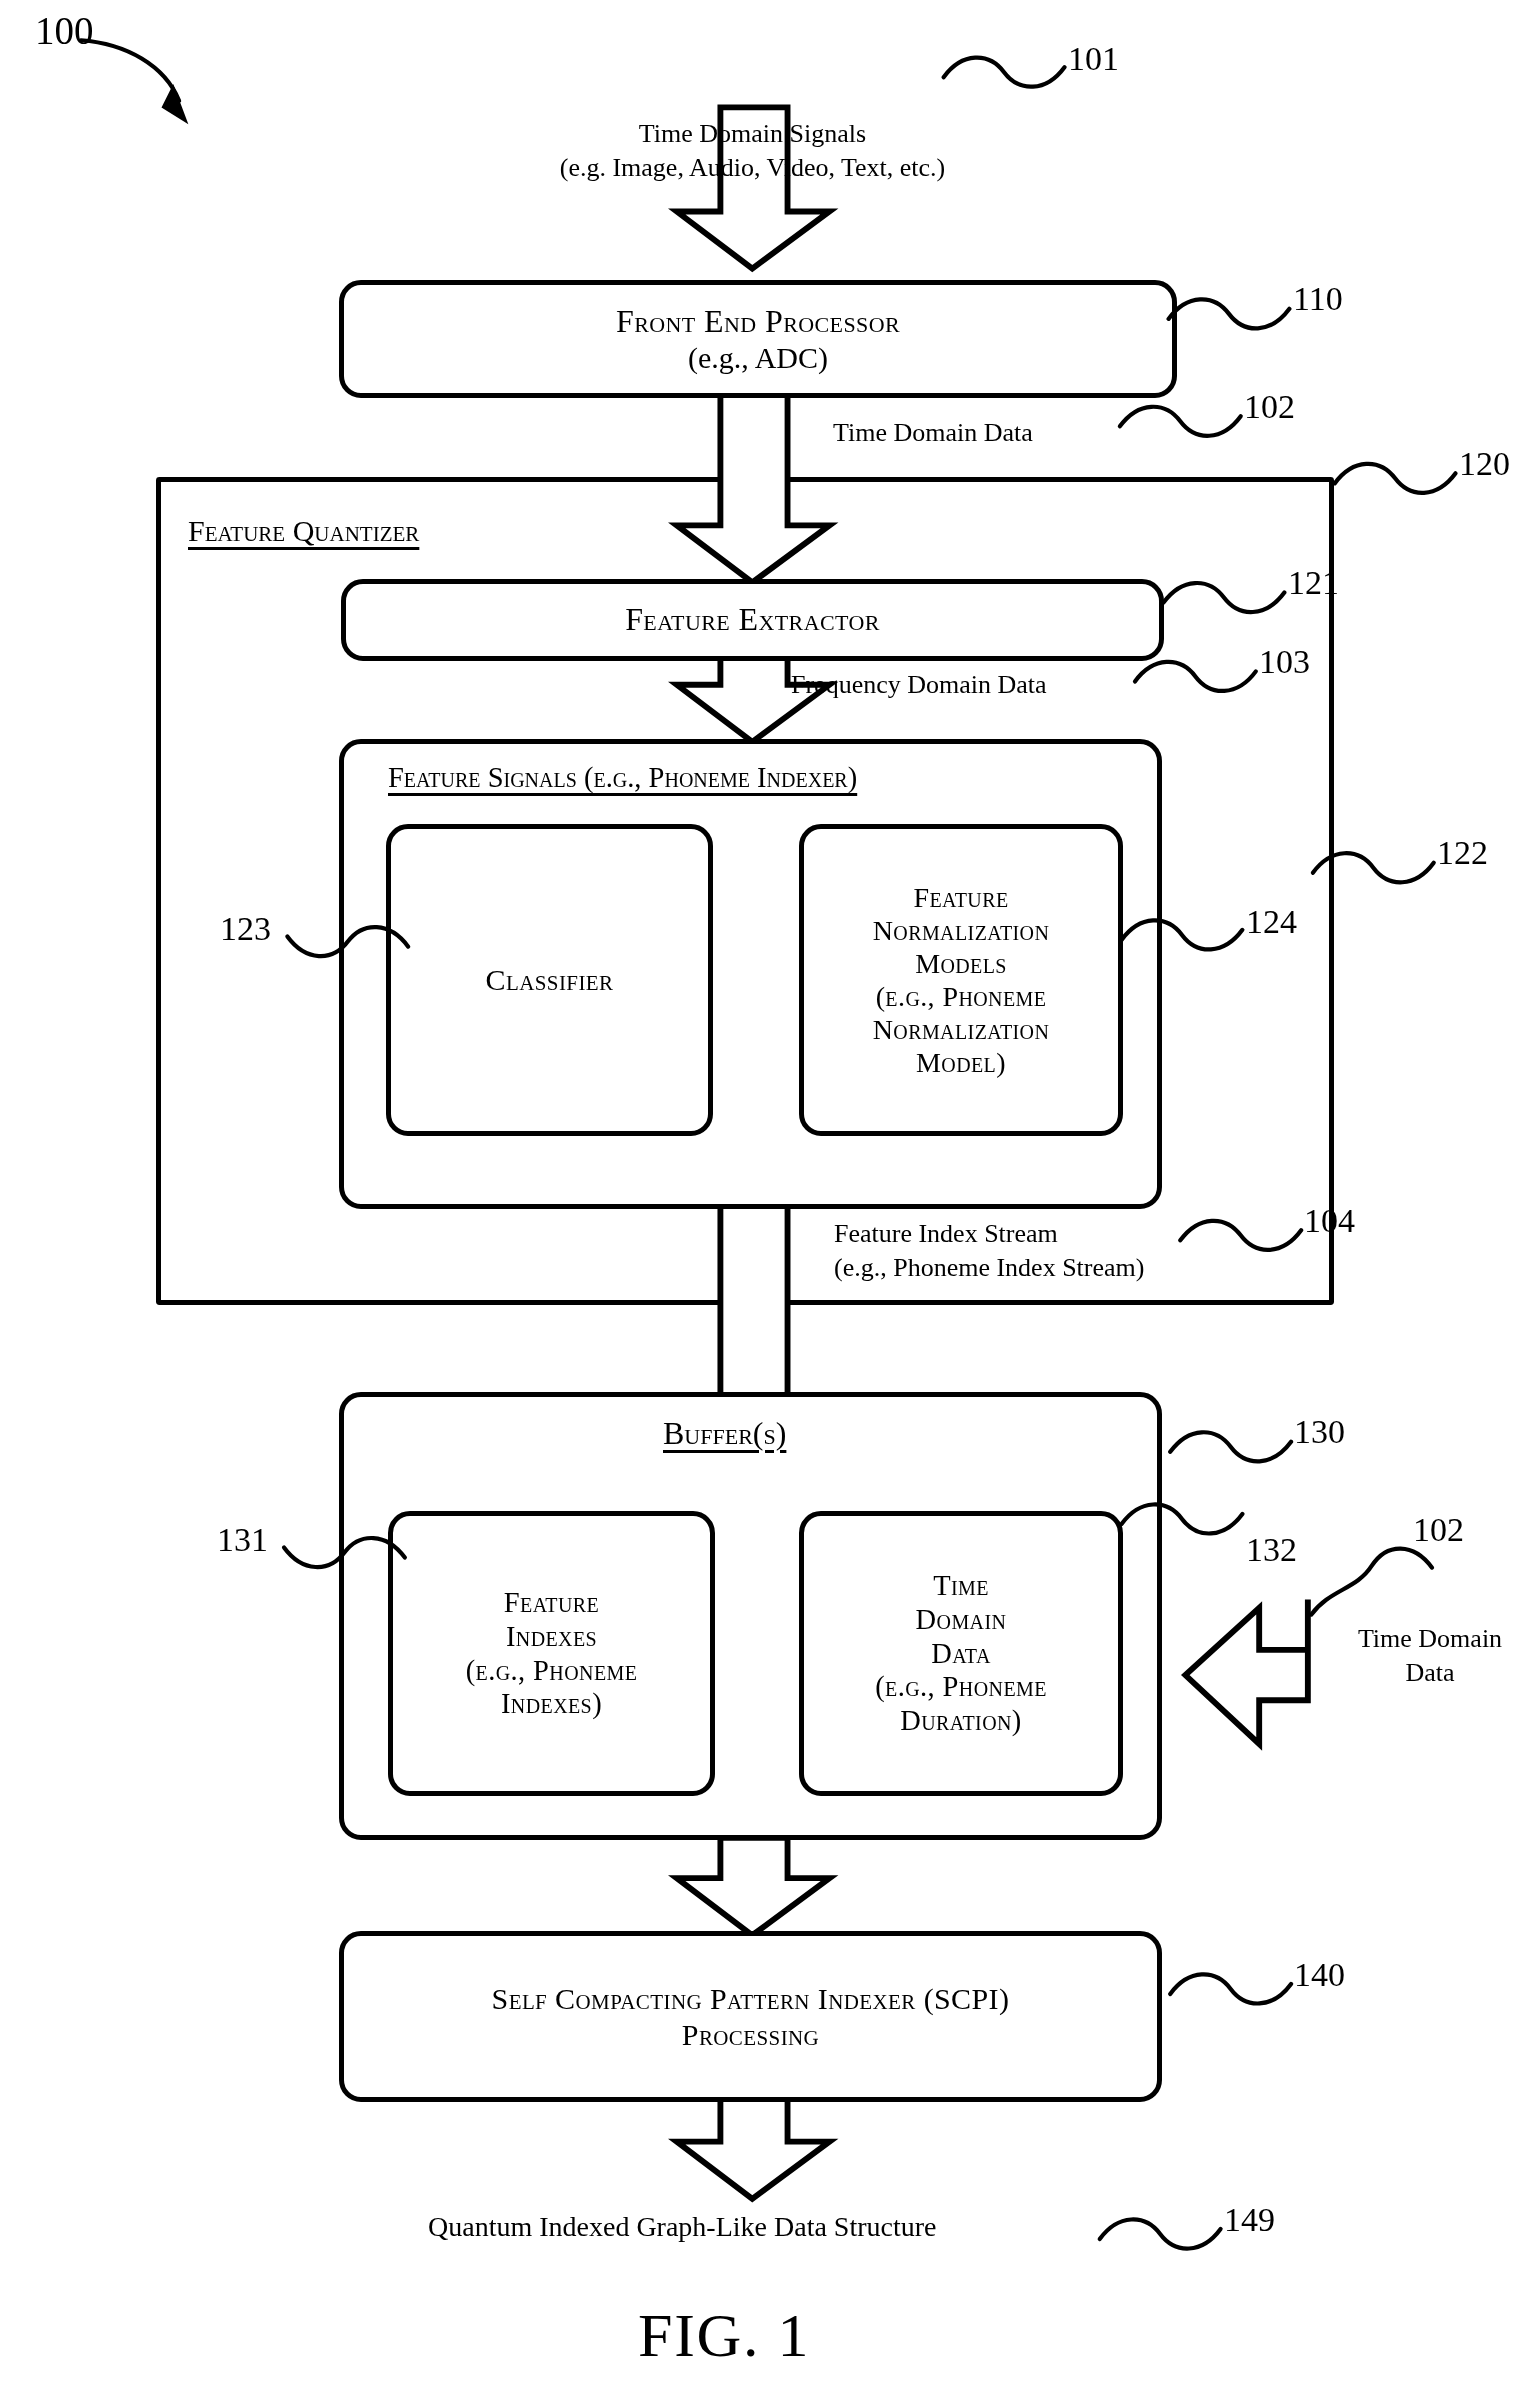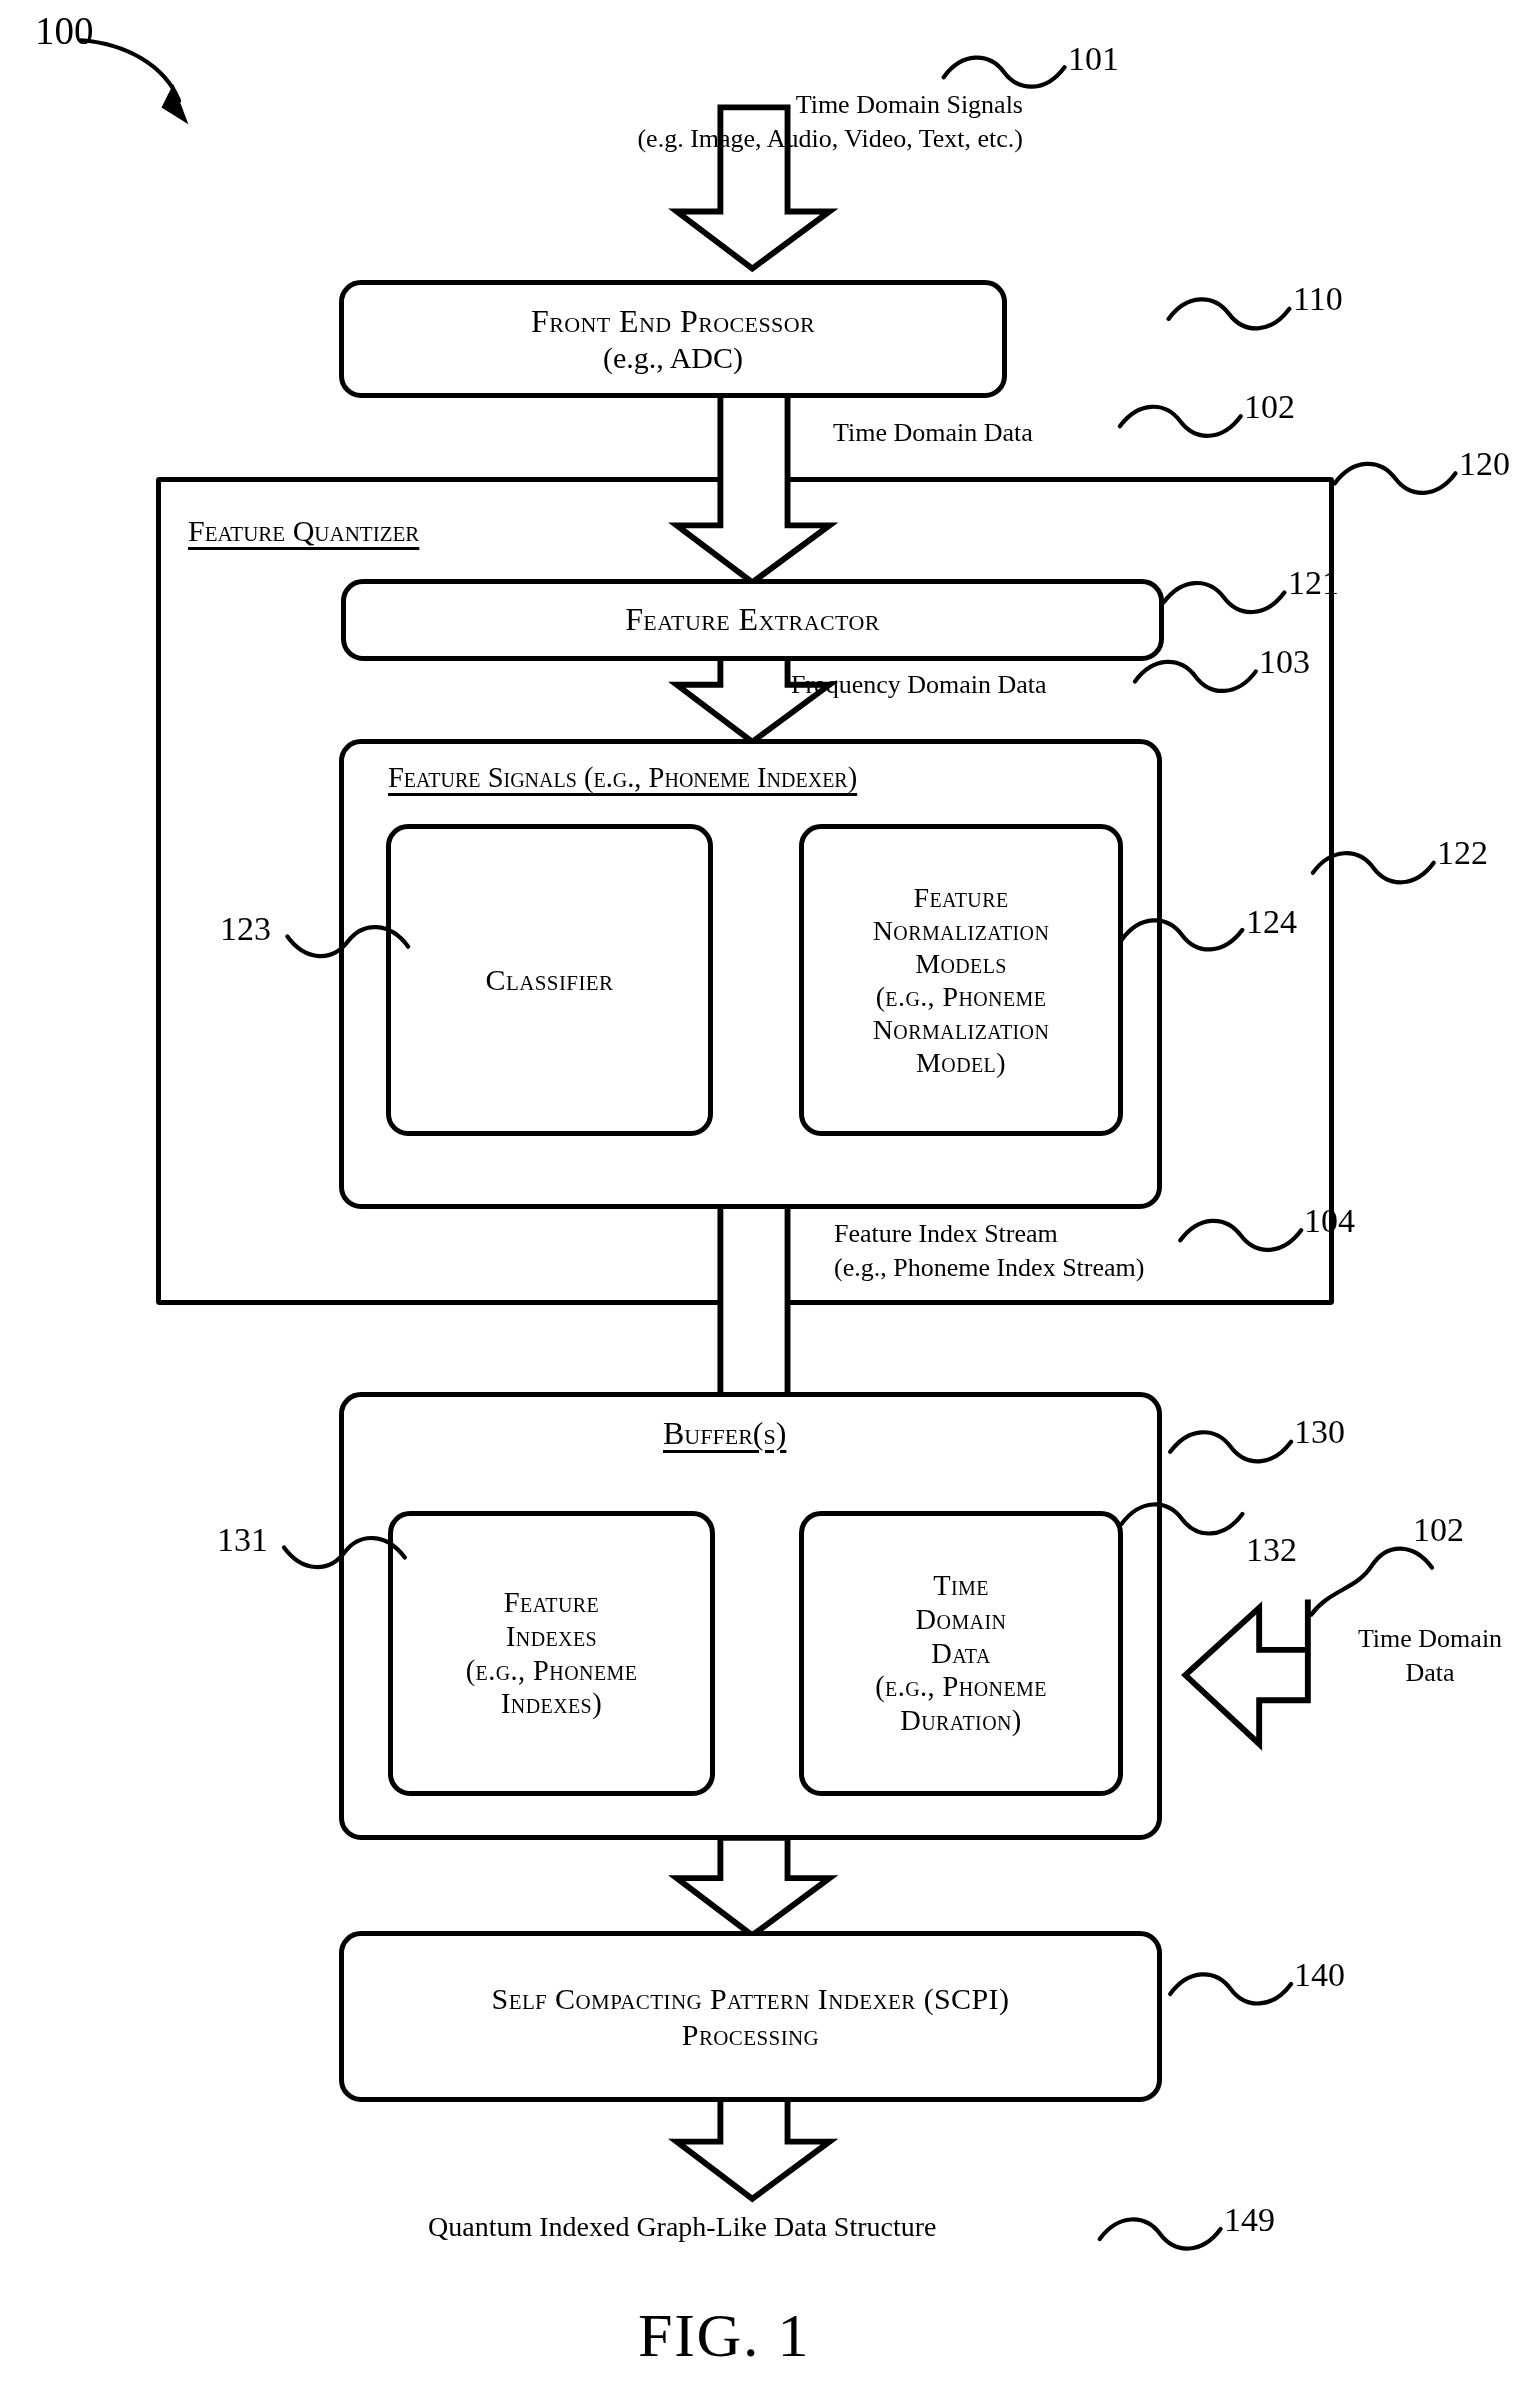"Time Domain Signals" div.note { text-align: right -> center; top: 88px -> 117px }
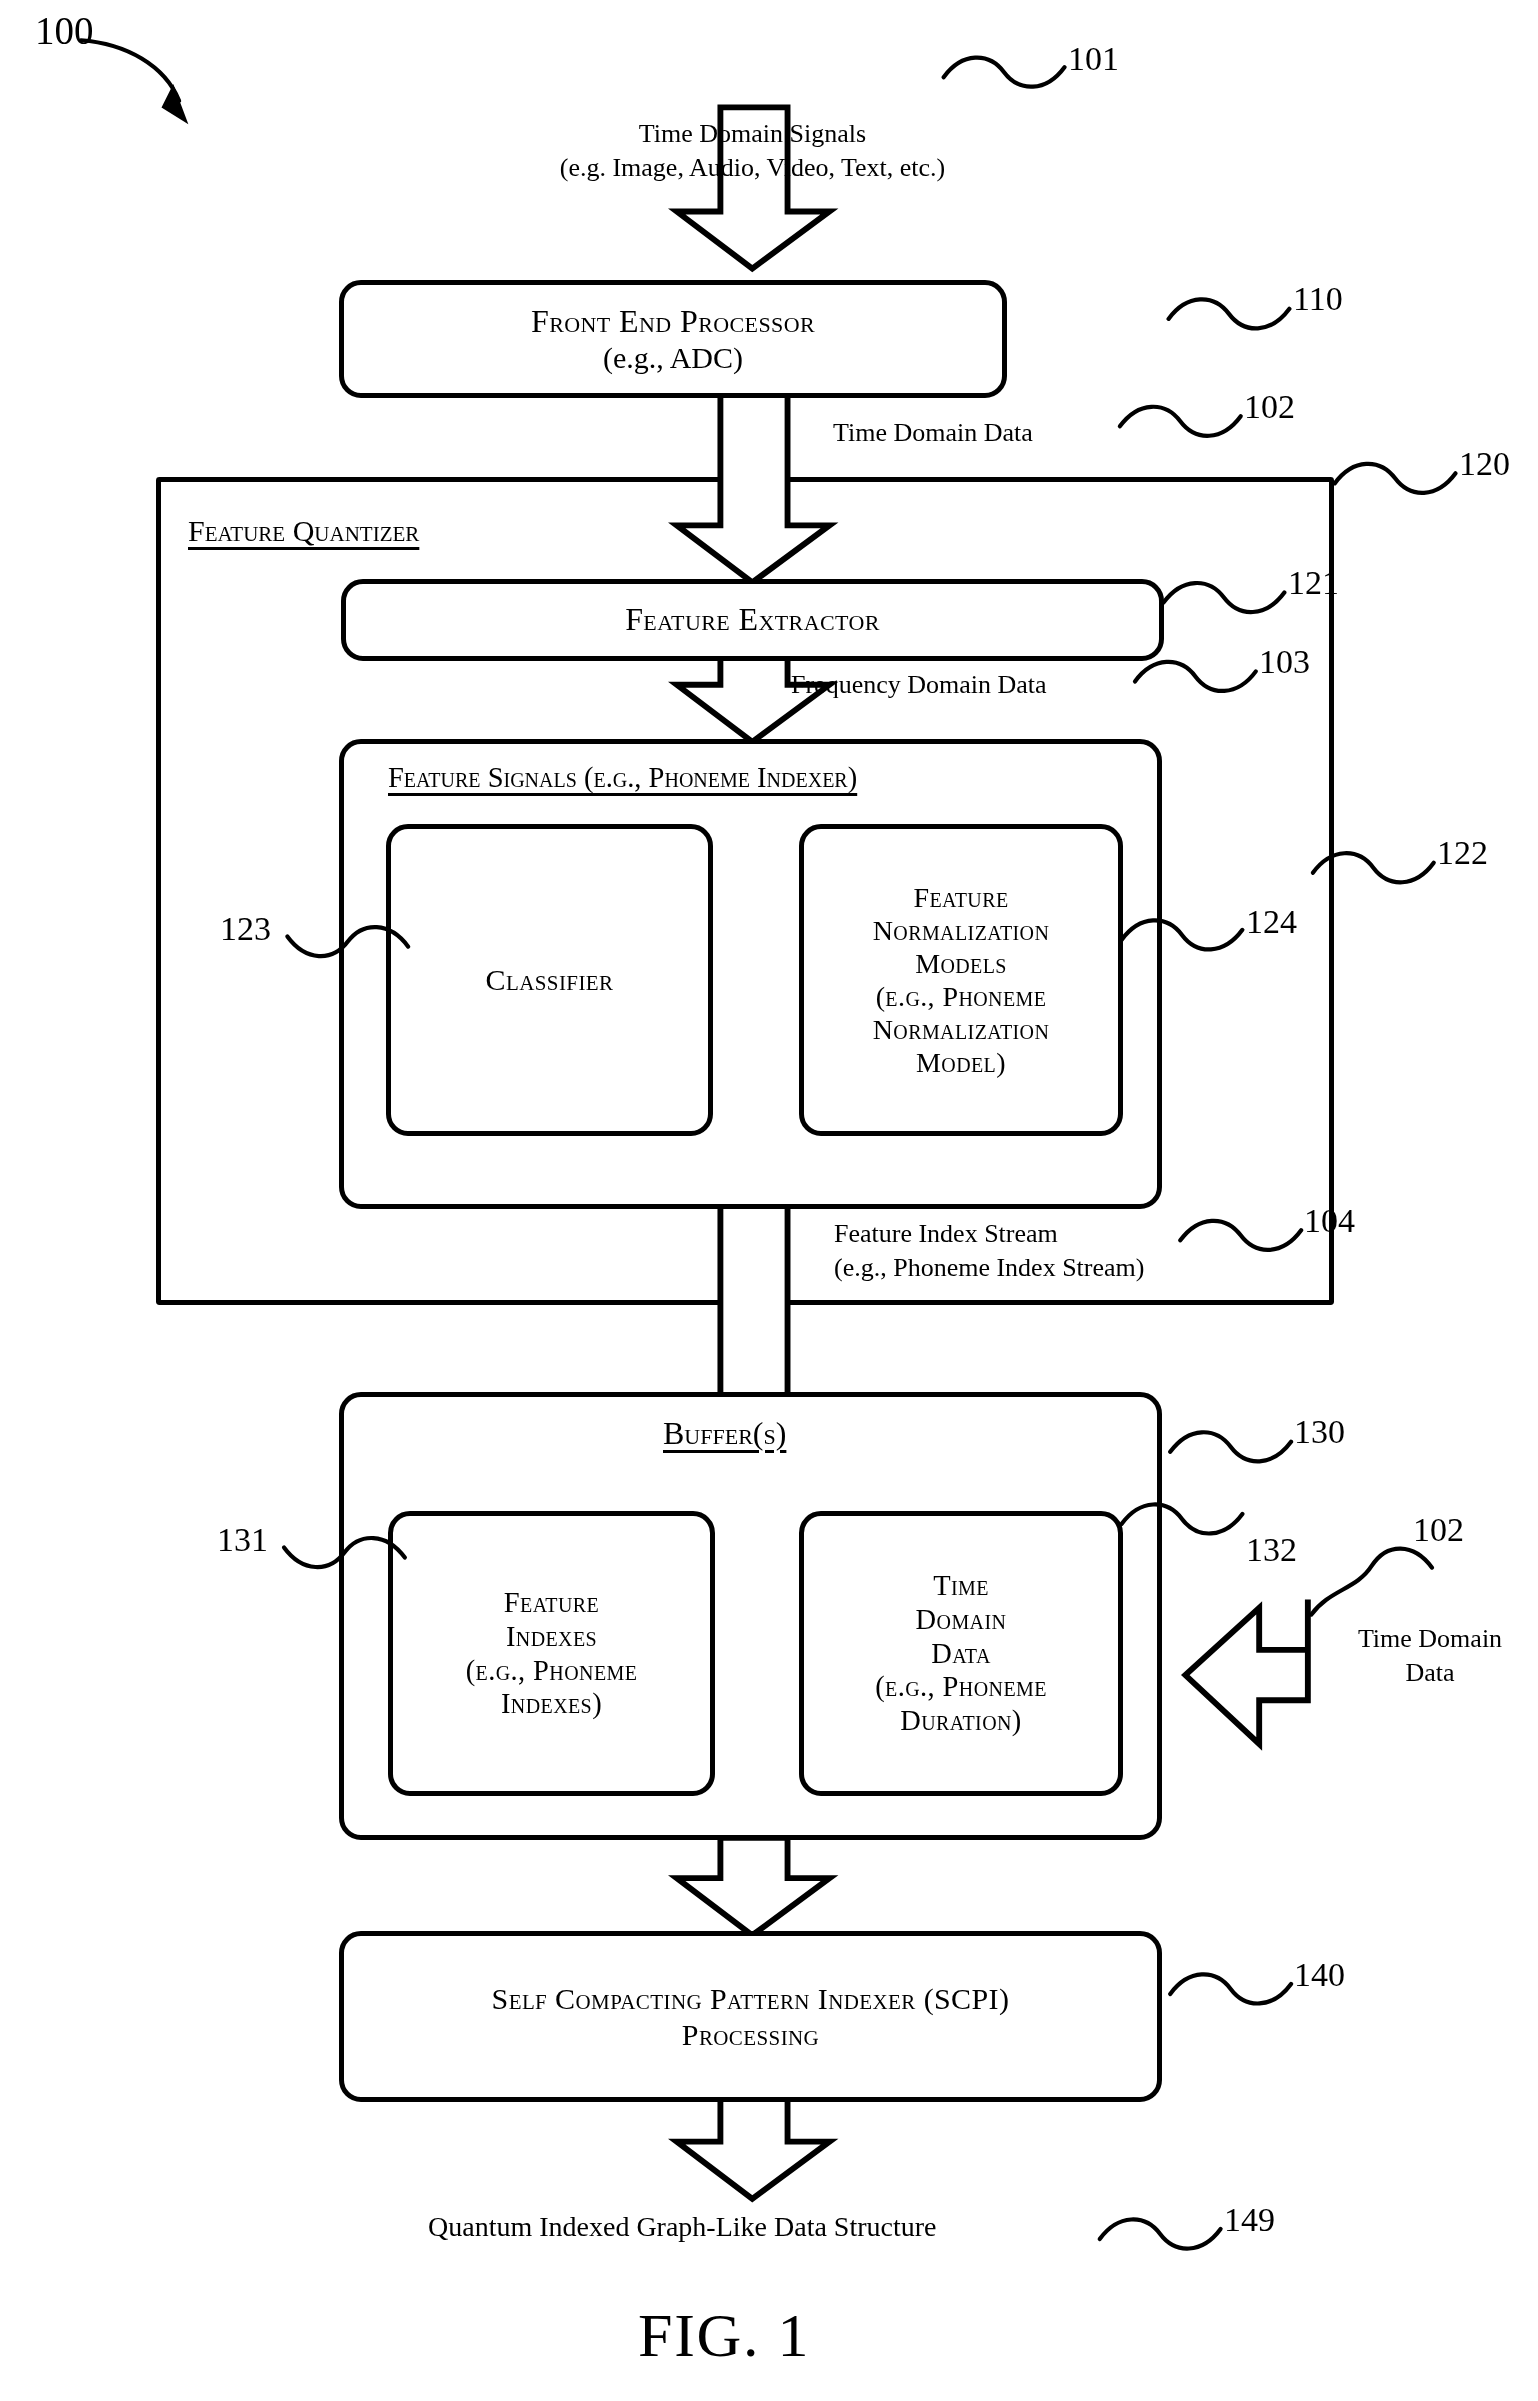"Front End Processor" div.box { width: 668px -> 838px }
